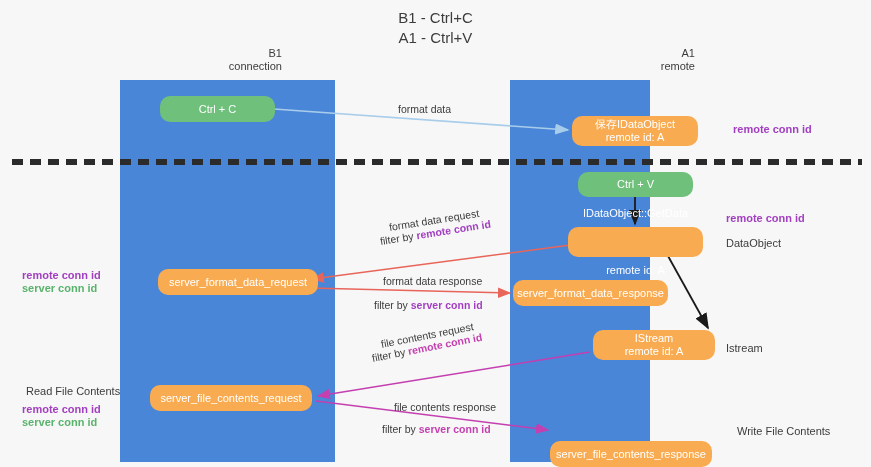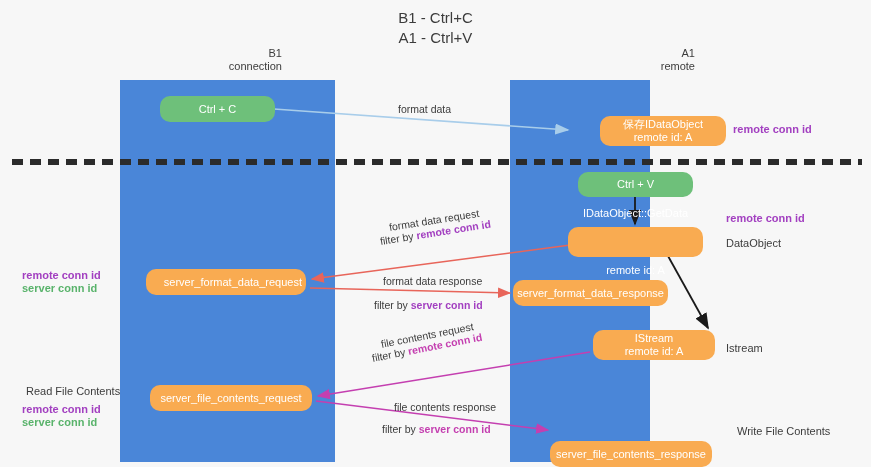"保存IDataObject" div.node { left: 600px -> 572px }
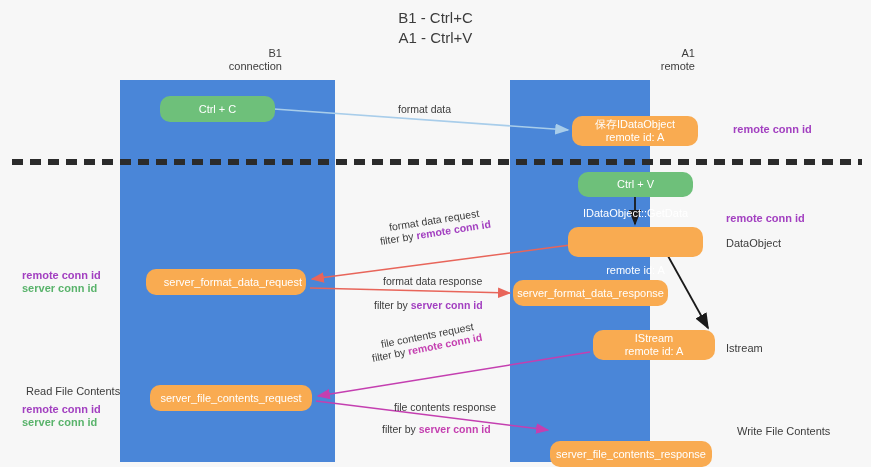"server_format_data_request" div.node { align-items: flex-end -> none; left: 146px -> 158px }
